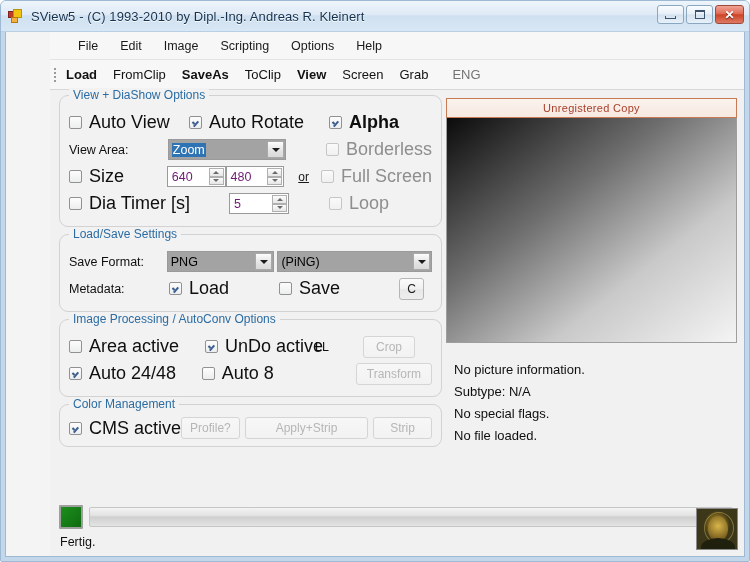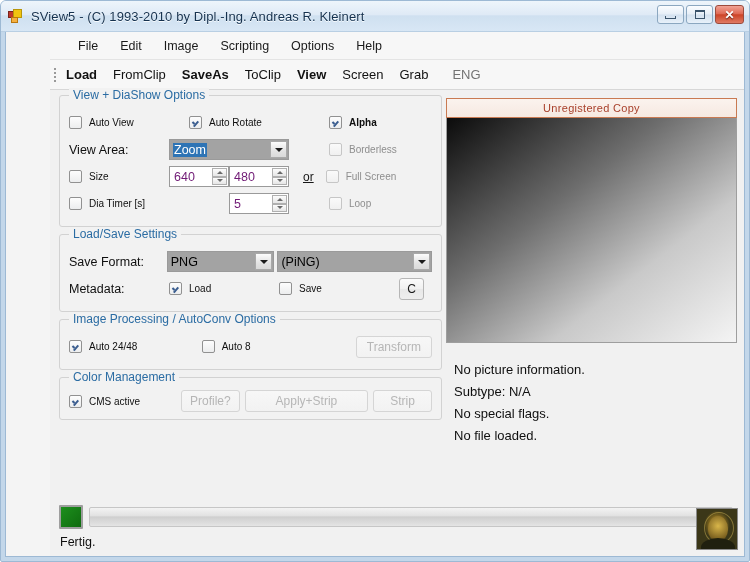"View + DiaShow Options" .groupbox { border-radius: 3px -> 9px }
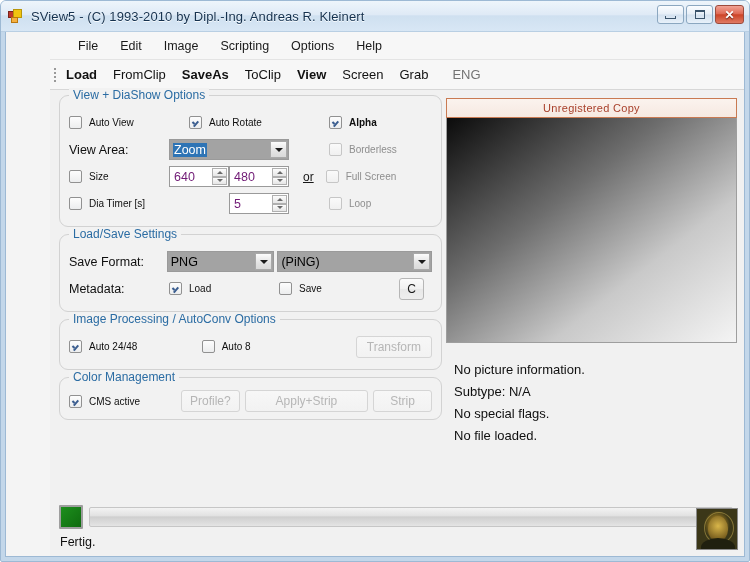"Auto View" .cb .lbl { font-size: 10px -> 18px }
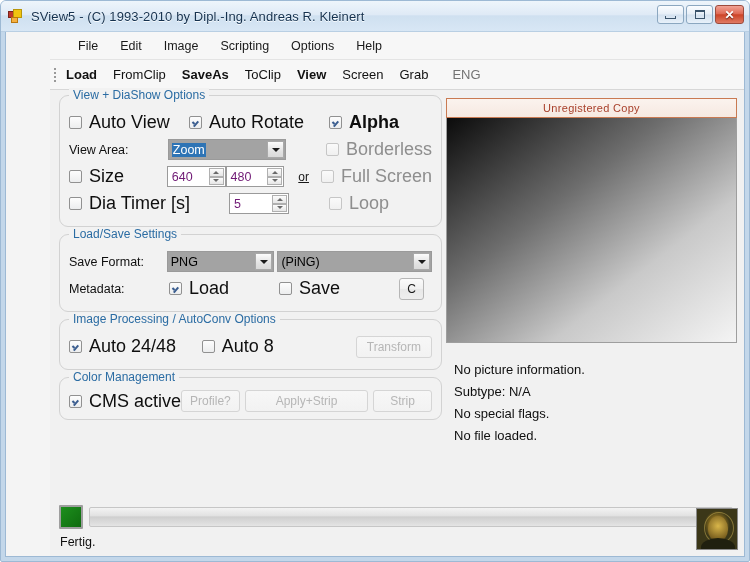"Area active" div.row { html: none -> <div> <div> <span> <span></span> </span> <span>Area active</span> </div> <div> <span> <span></span> </span> <span>UnDo active</span> </div> <div>LL</div> <div>Crop</div> </div> }
